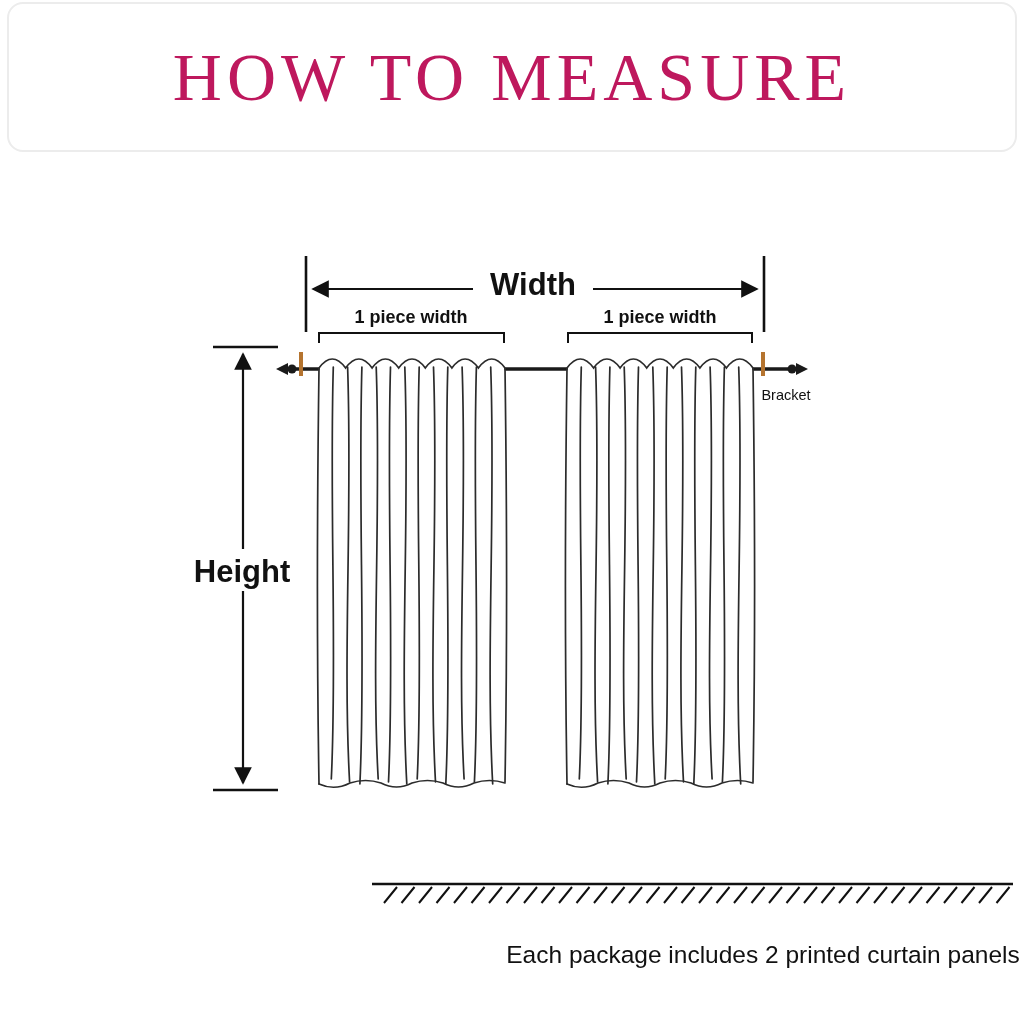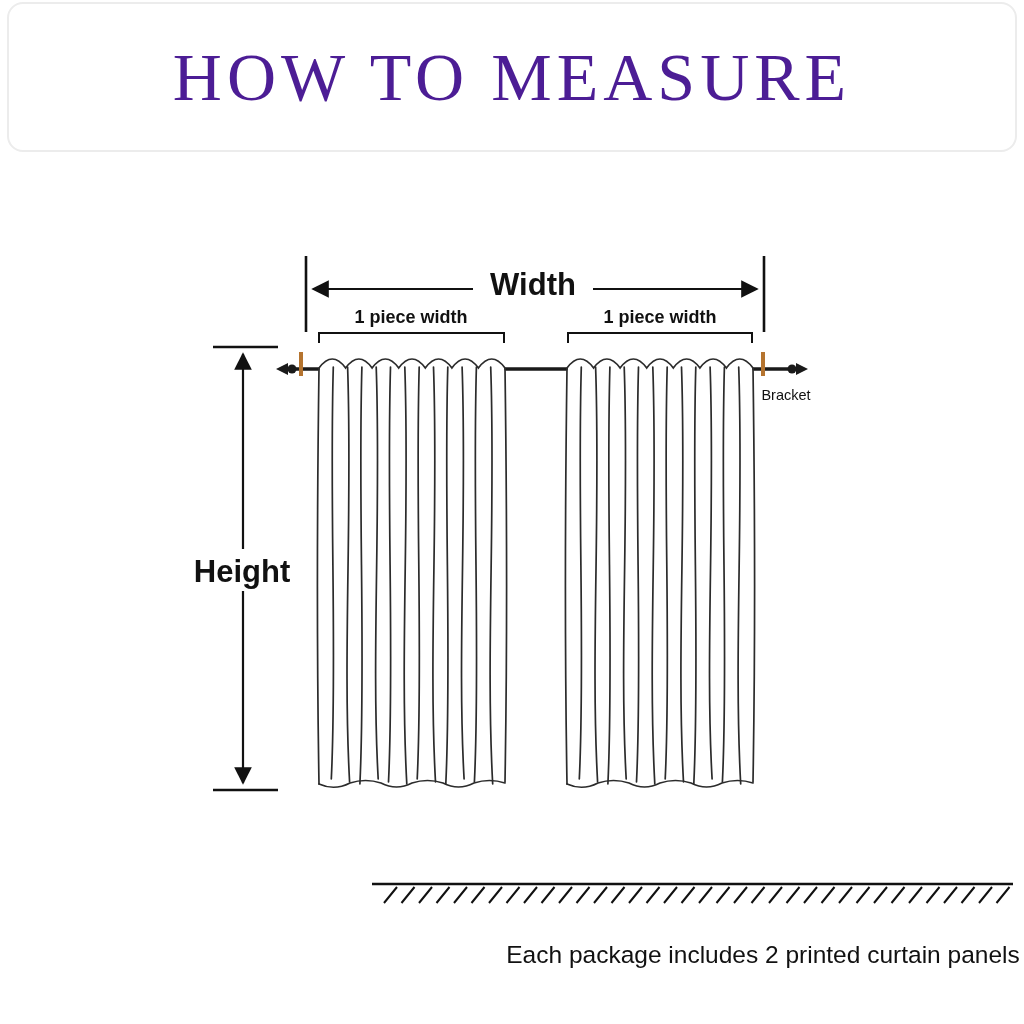"HOW TO MEASURE" .title-card h1 { color: #4c1d95 -> #be185d }
